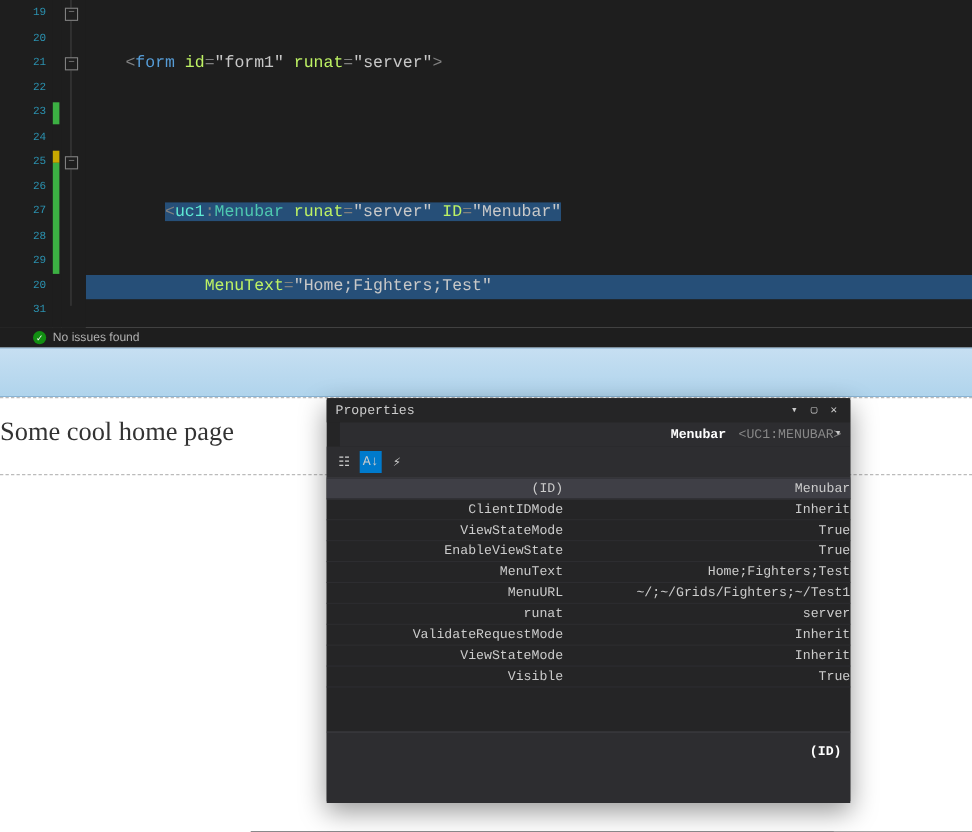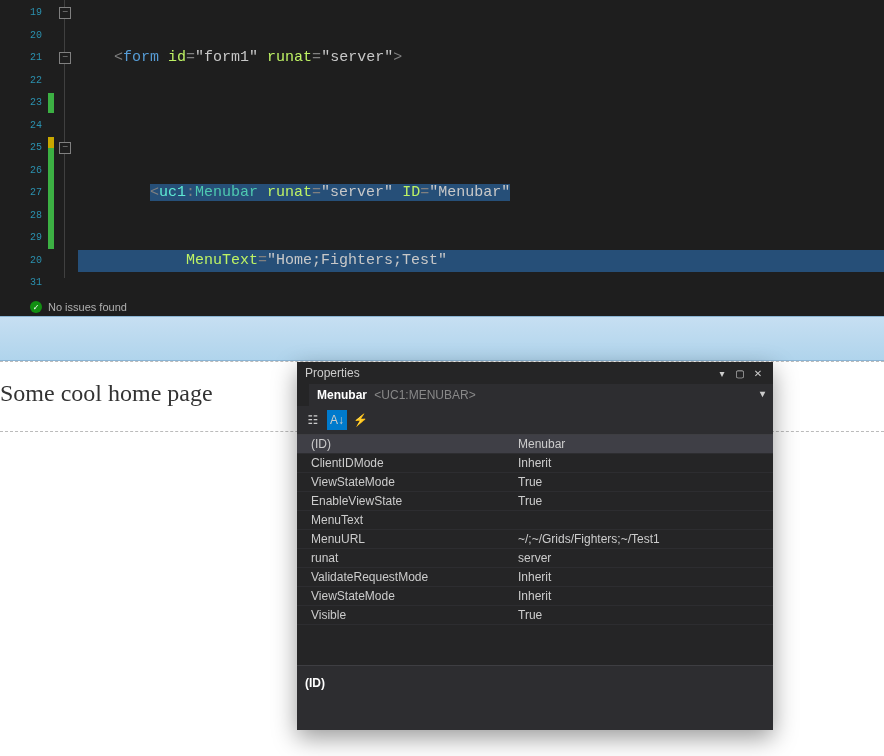"Properties" .props { font-family: Liberation Sans, sans-serif -> Liberation Mono, monospace; text-align: none -> right }
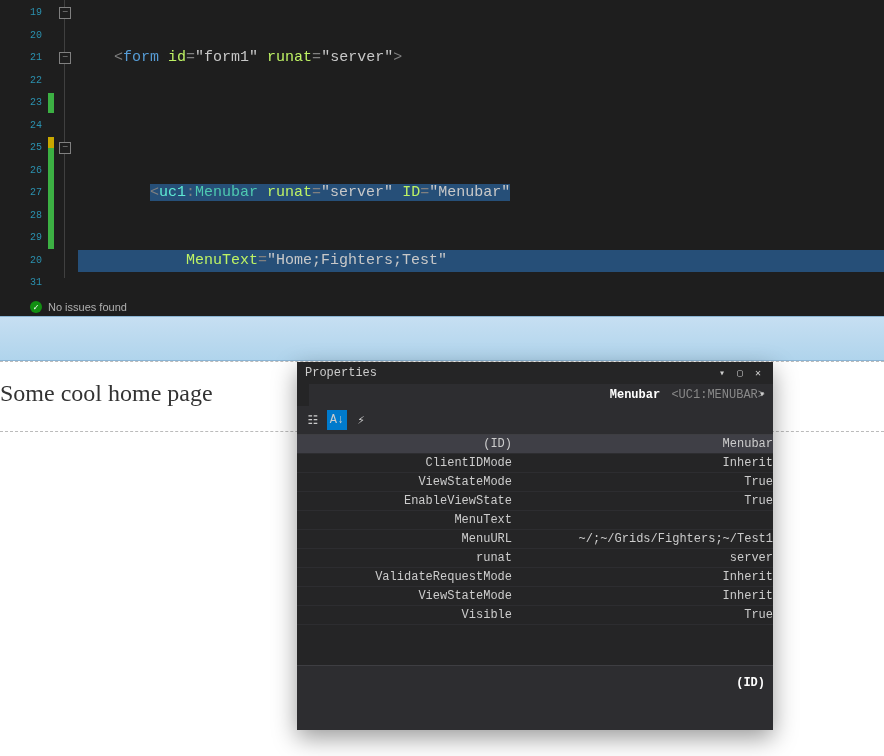"Home;Fighters;Test" div.pval { html: none -> <div>Home;Fighters;Test</div> }
